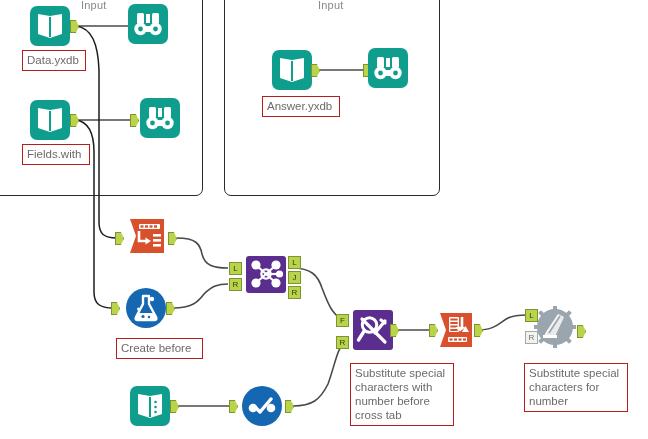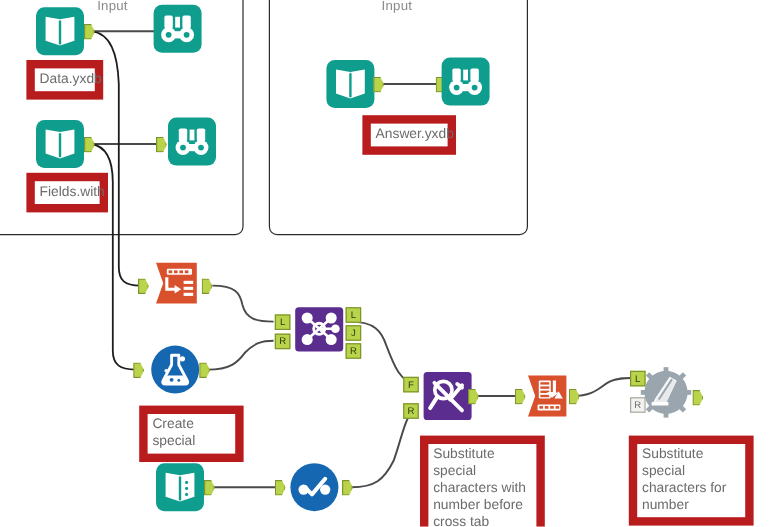"Data.yxdb" .node-label { border: 7px solid #b91c1c -> 1px solid #b91c1c }
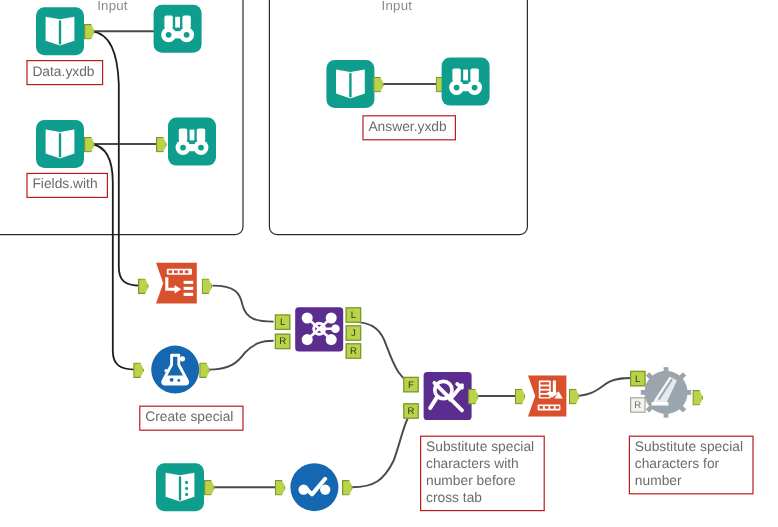"Answer.yxdb" div.node-label { margin-left: 40px -> none }
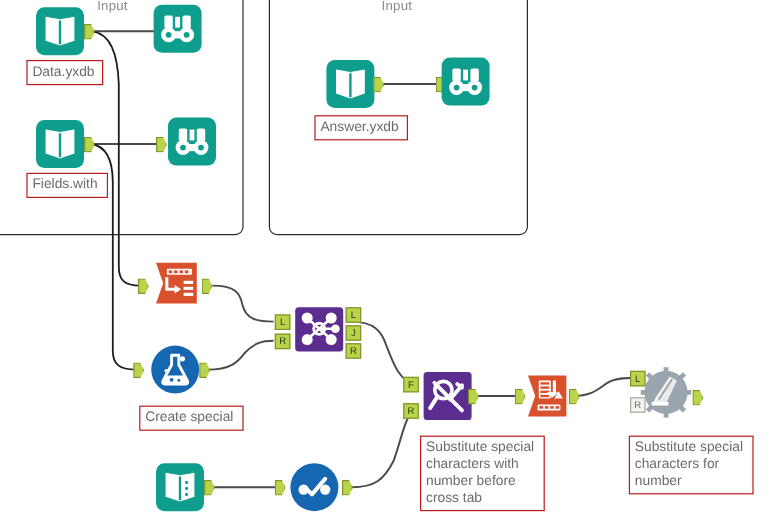"Create special" div.node-label { text: special -> before }
